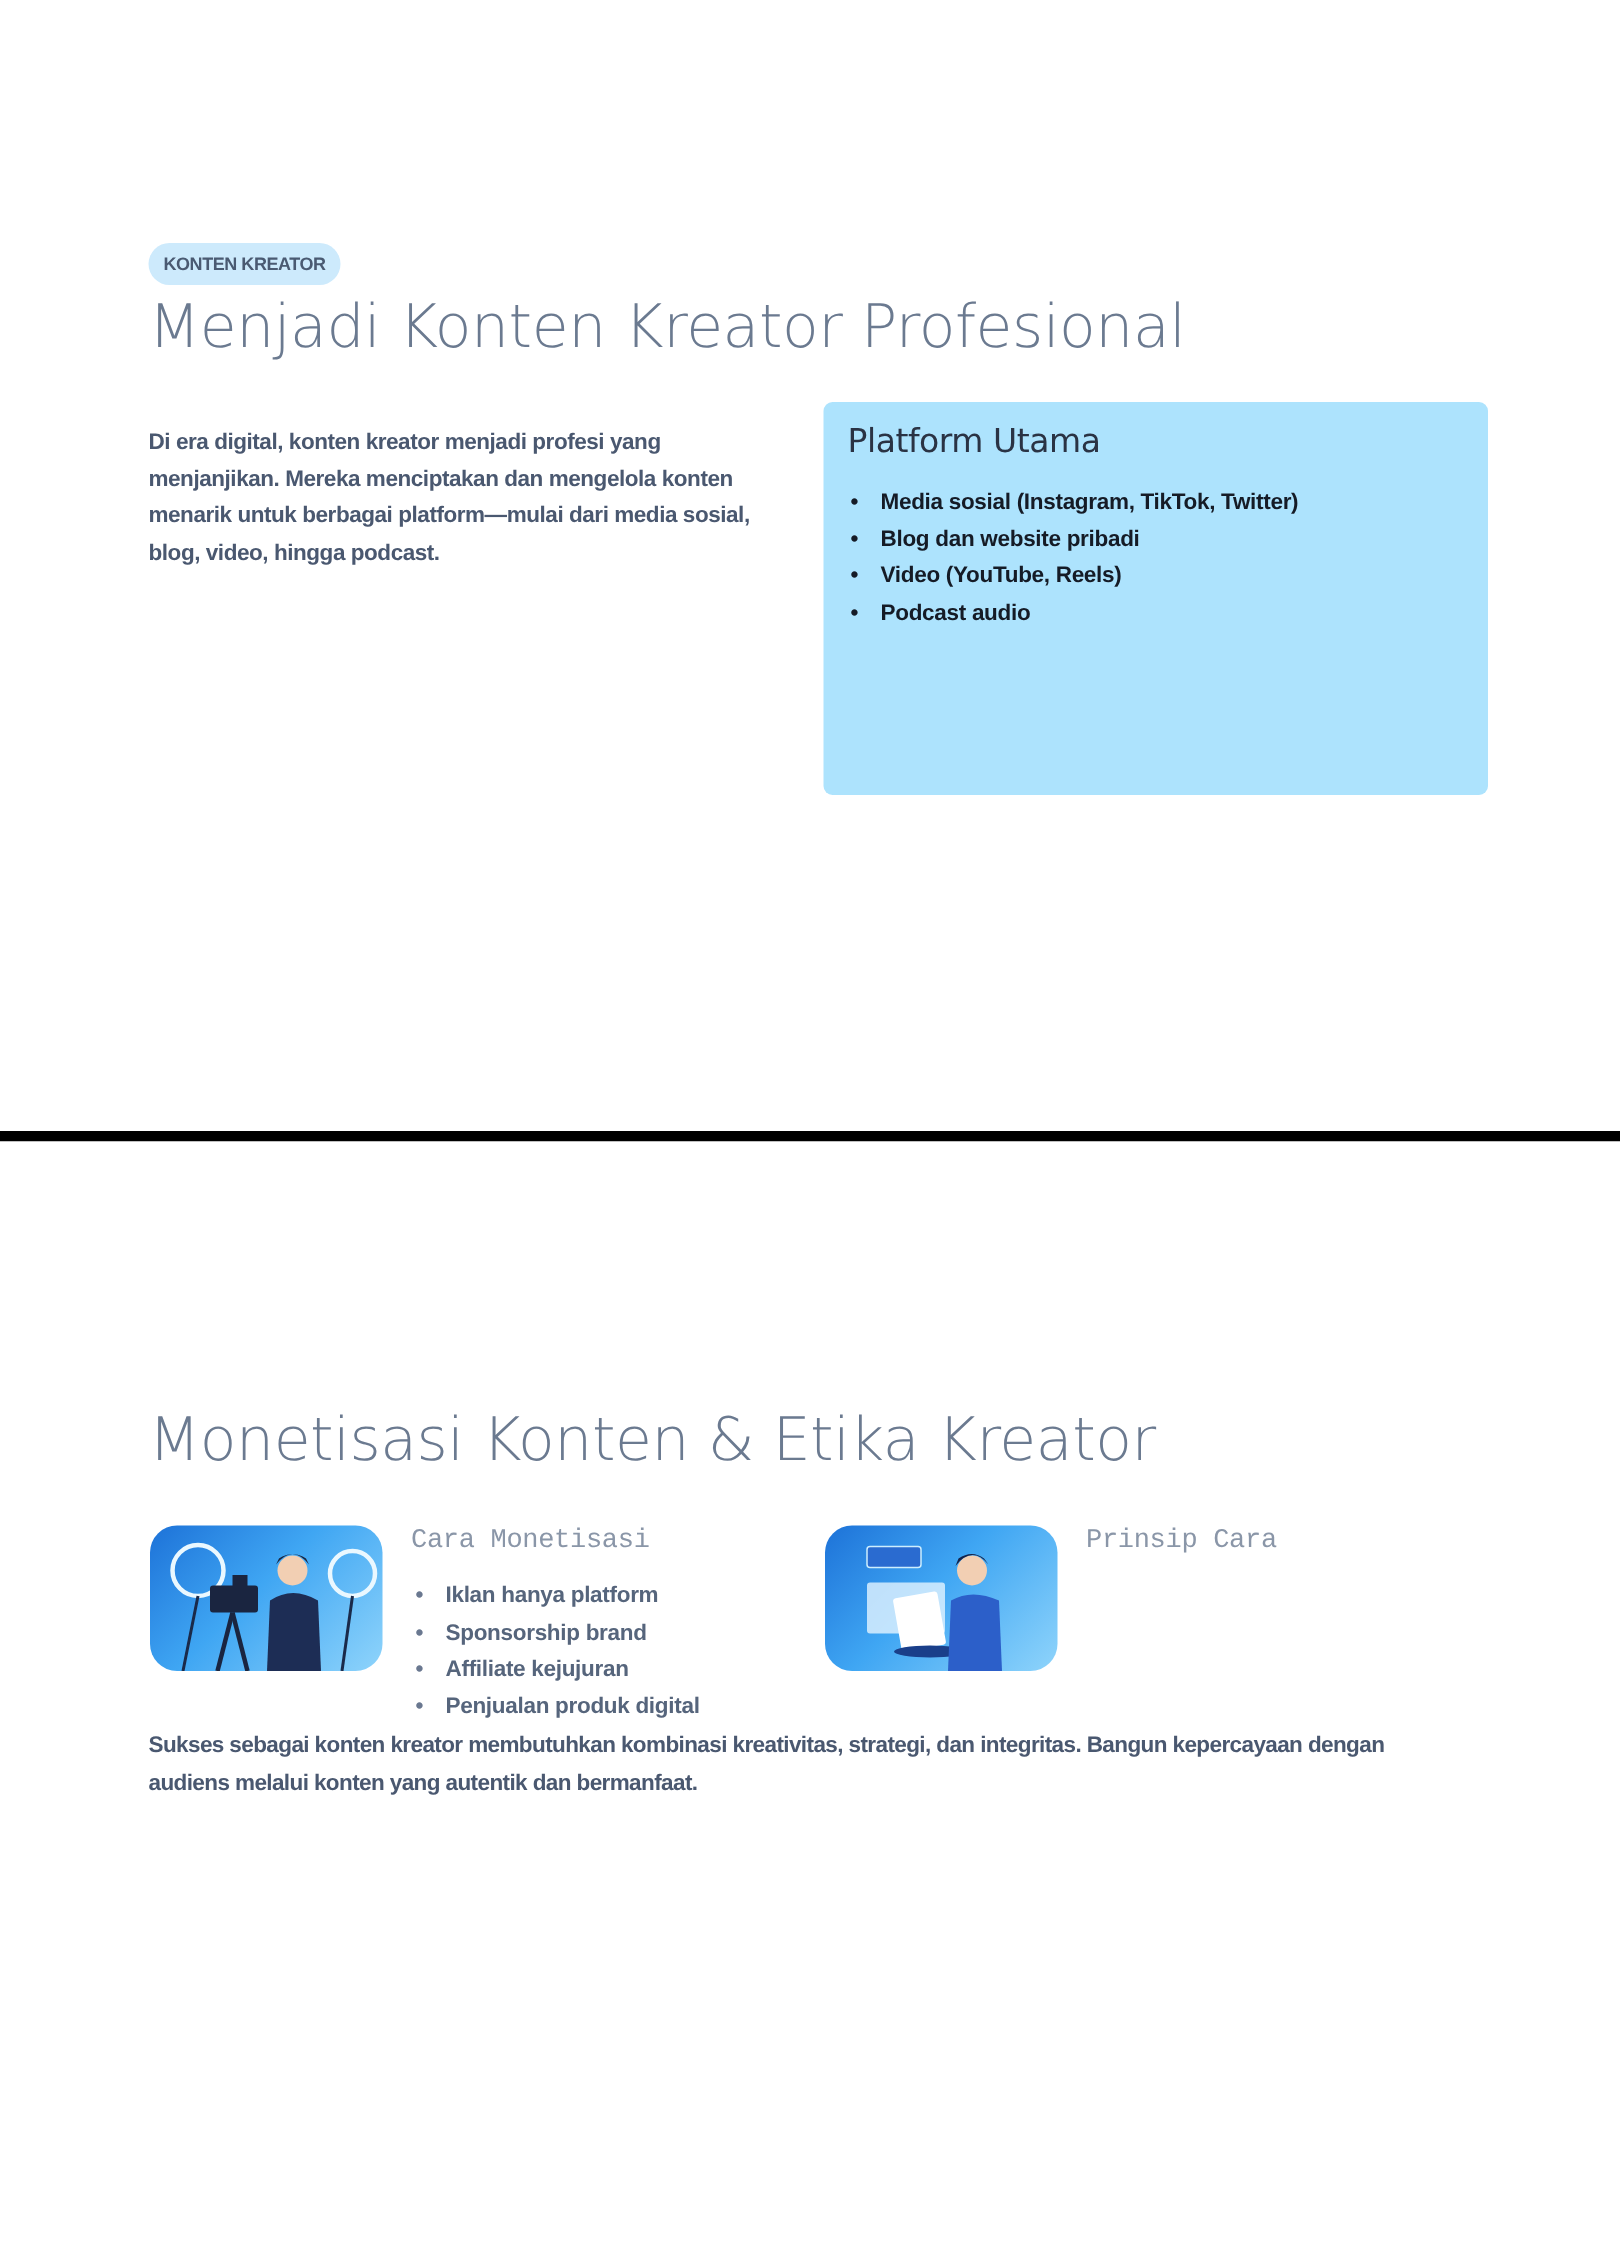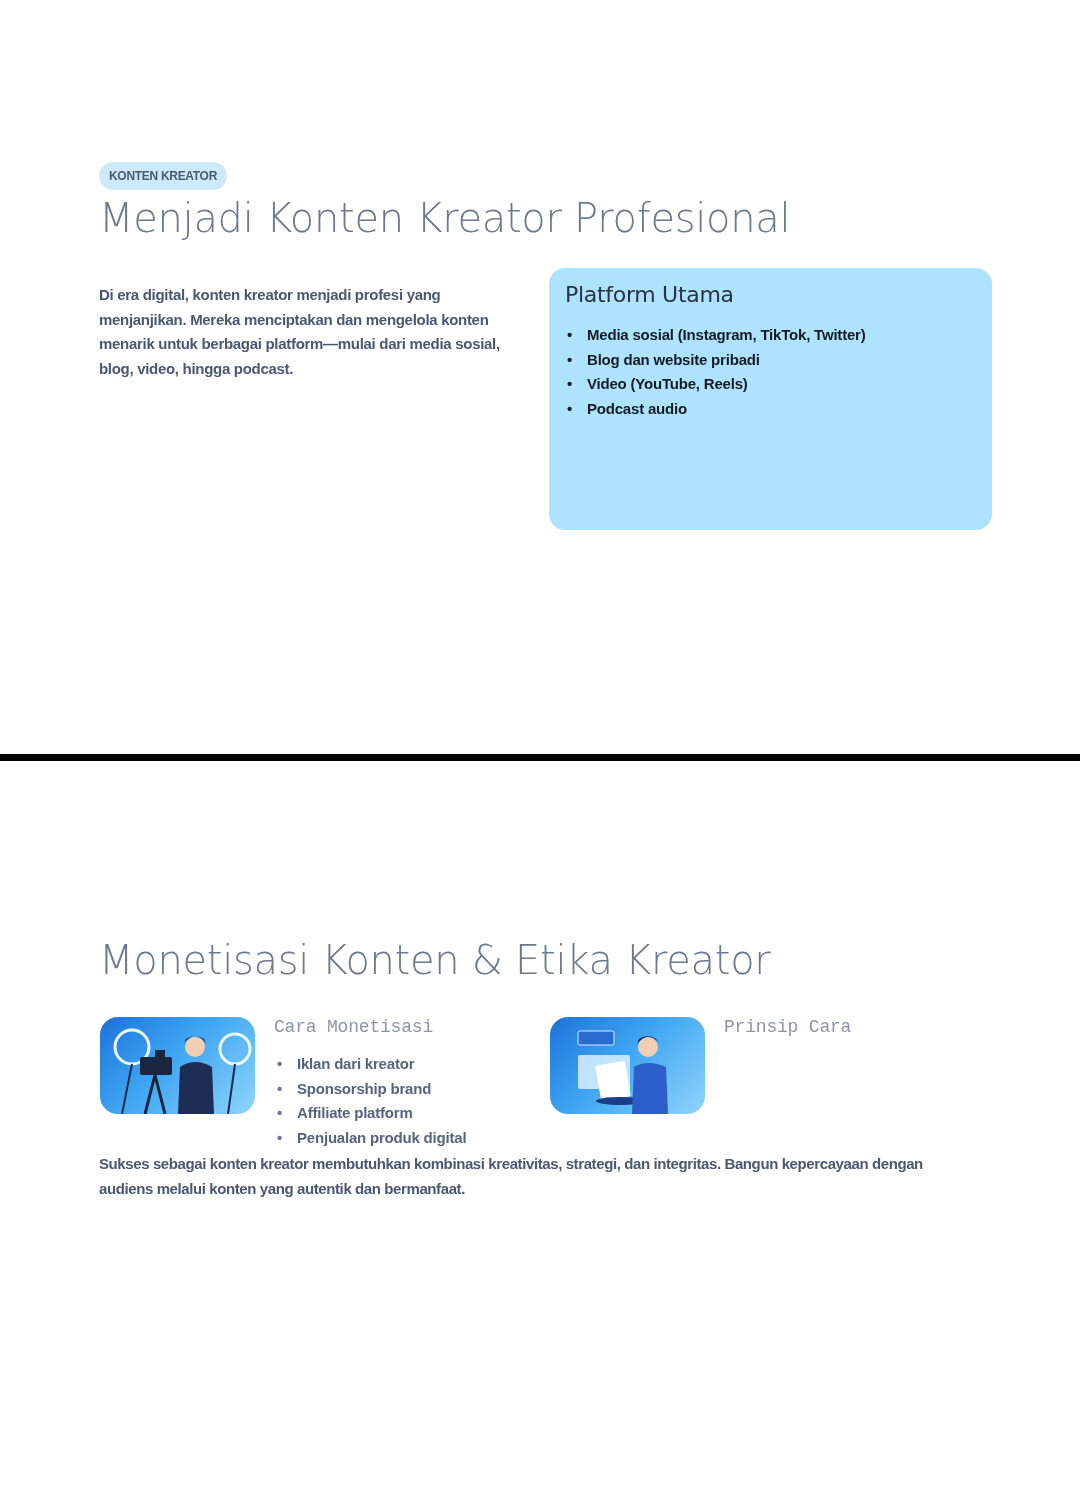"Platform Utama" .platform-card { border-radius: 16px -> 6px }
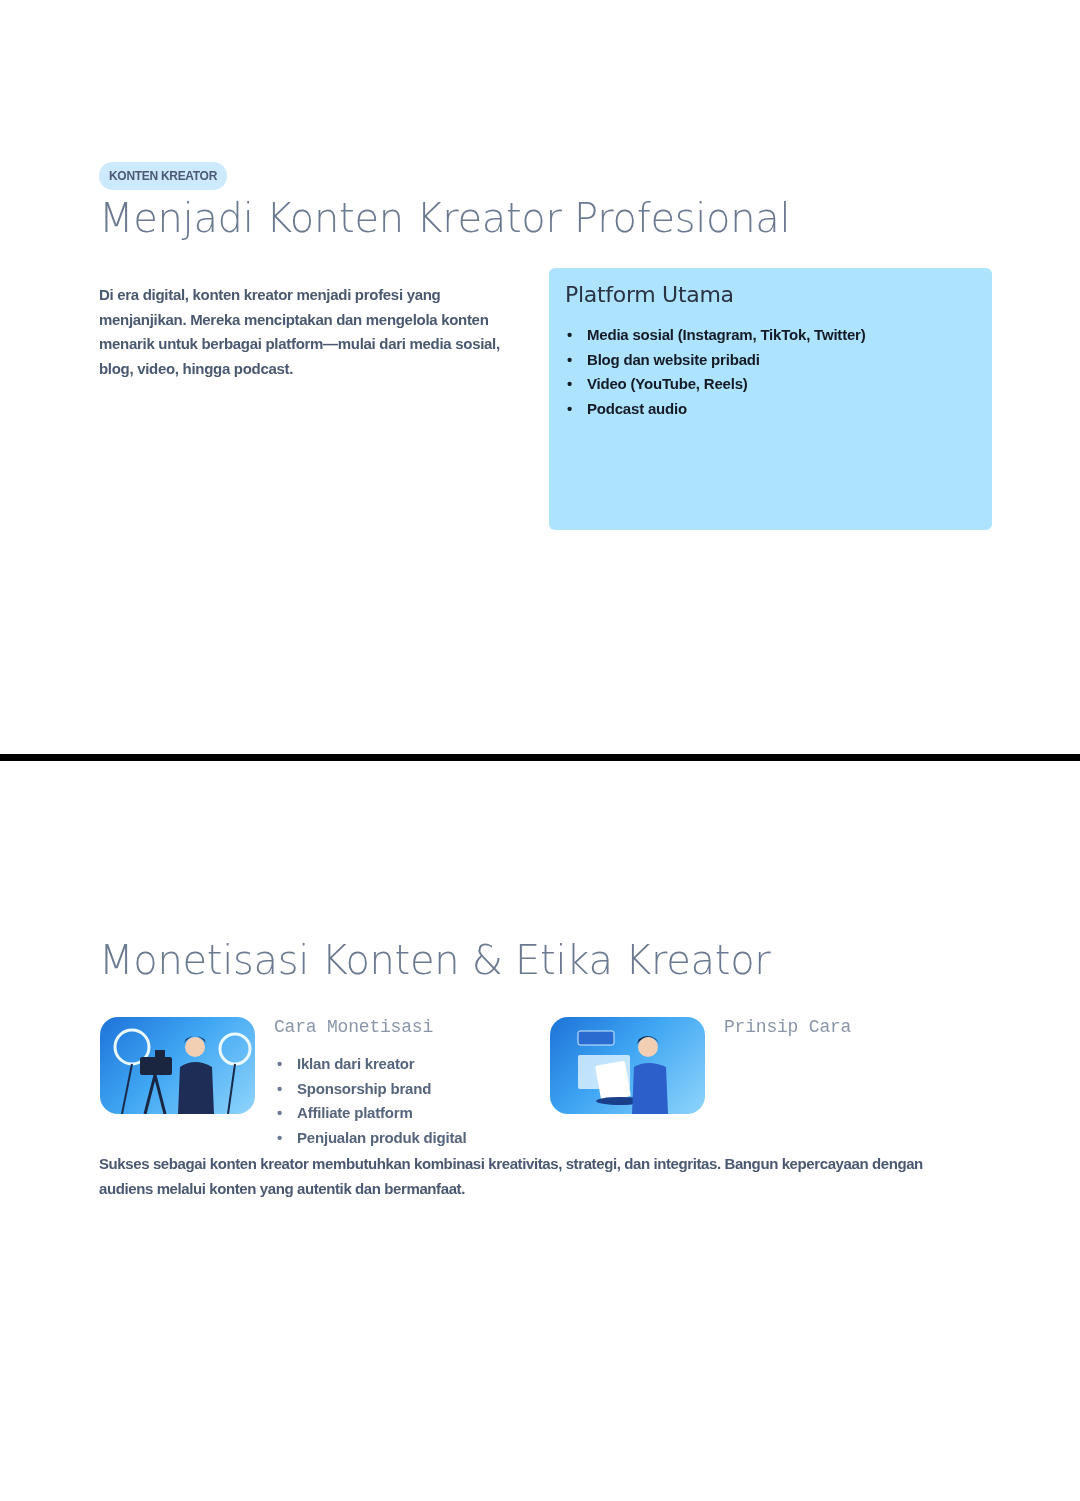"Iklan dari kreator" li { text: dari kreator -> hanya platform }
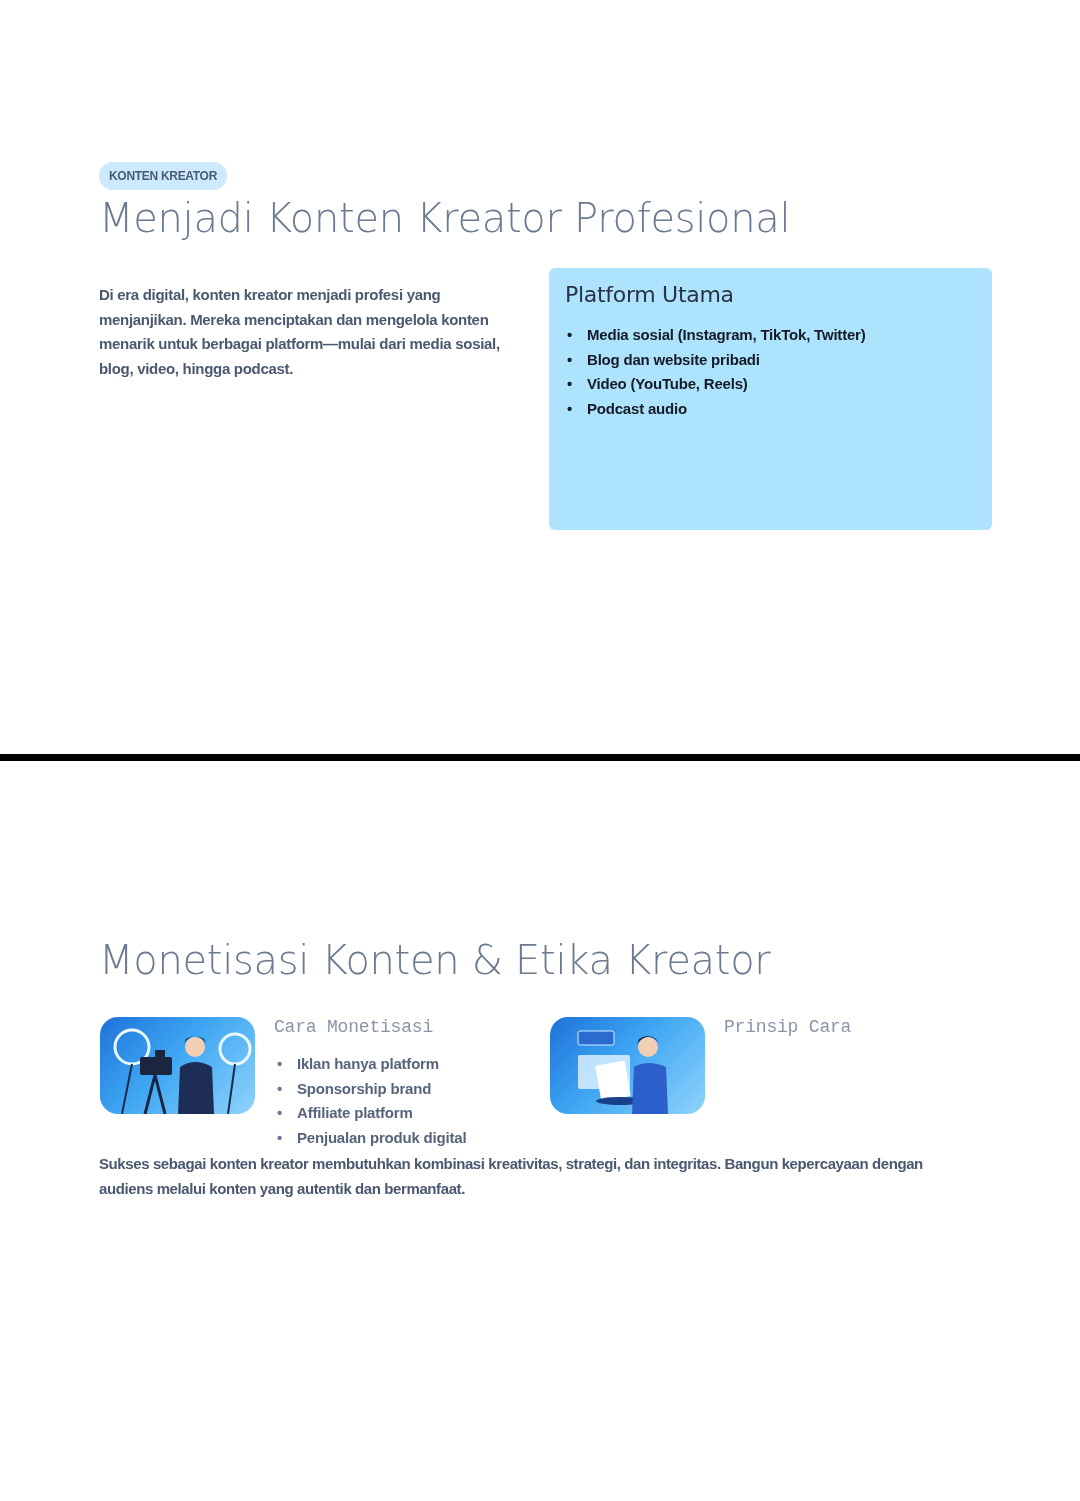"Affiliate platform" li { text: platform -> kejujuran }
